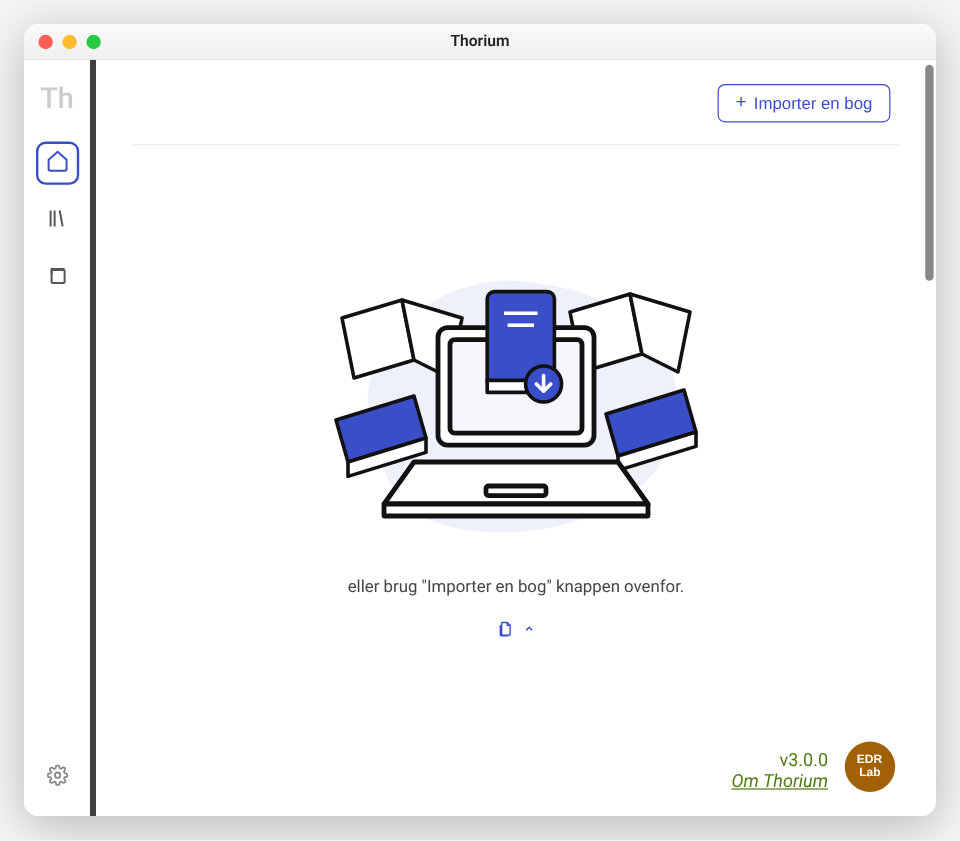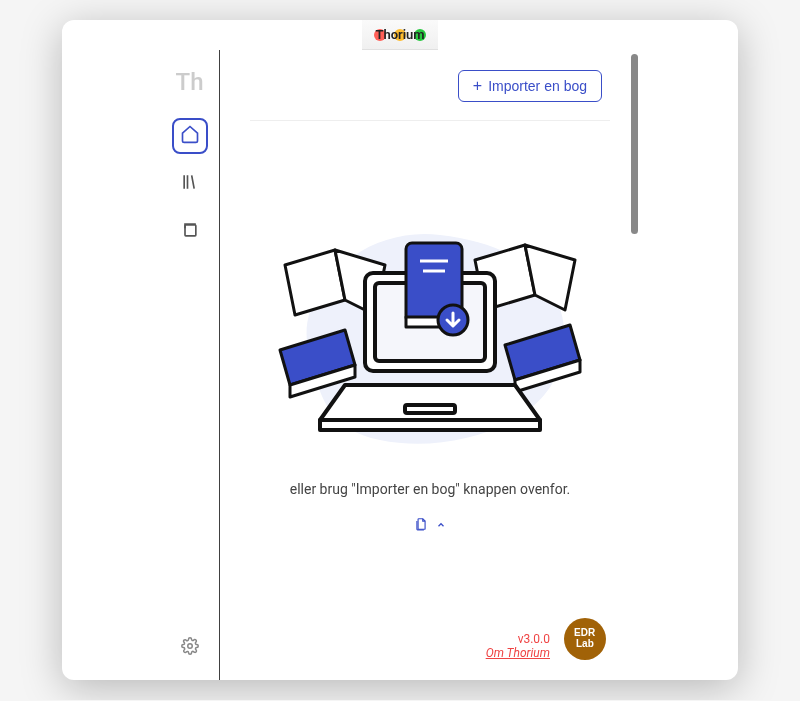"Thorium" .window { align-items: center -> none; width: 676px -> 760px }
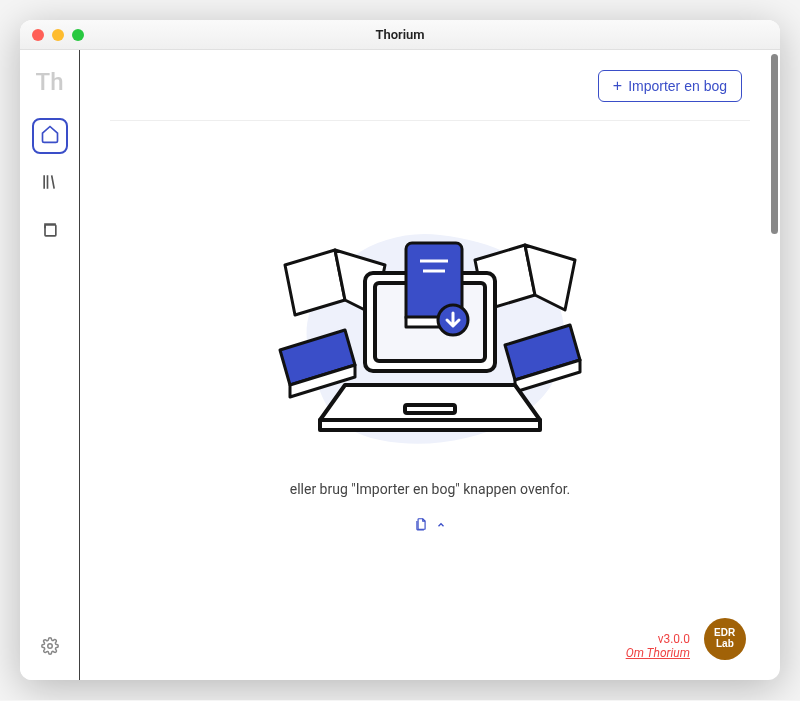"Th" .sidebar { border-right: 1px solid #404040 -> 5px solid #404040 }
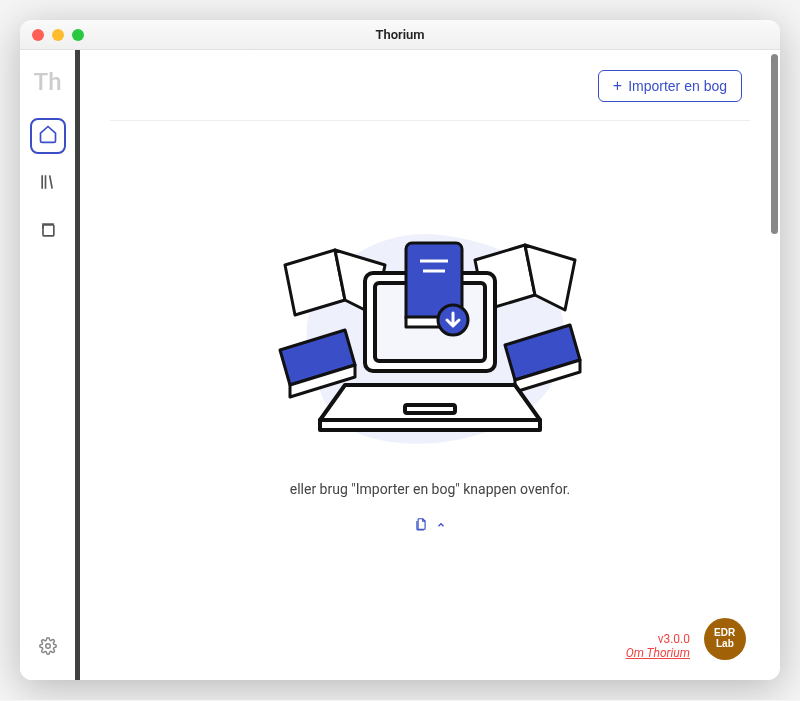"v3.0.0" .footer-text { color: #ef4444 -> #4d7c0f; font-size: 12px -> 15px }
